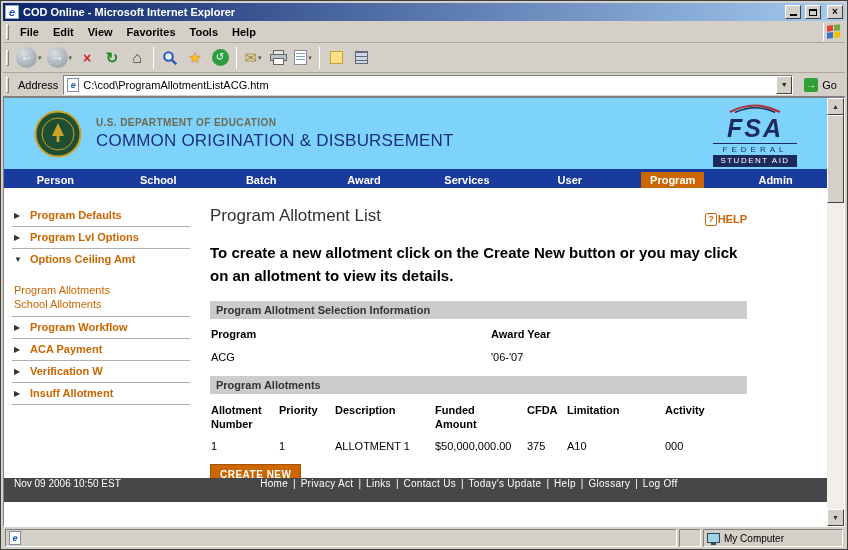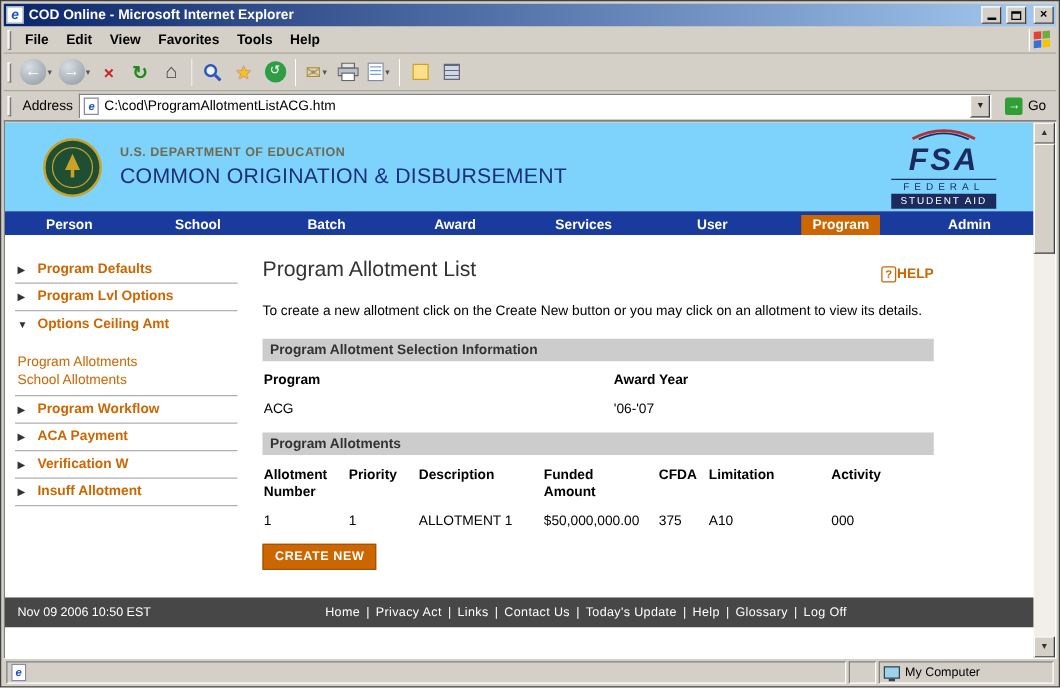"To create a new allotment" .intro { font-size: 11px -> 15px; font-weight: none -> bold }
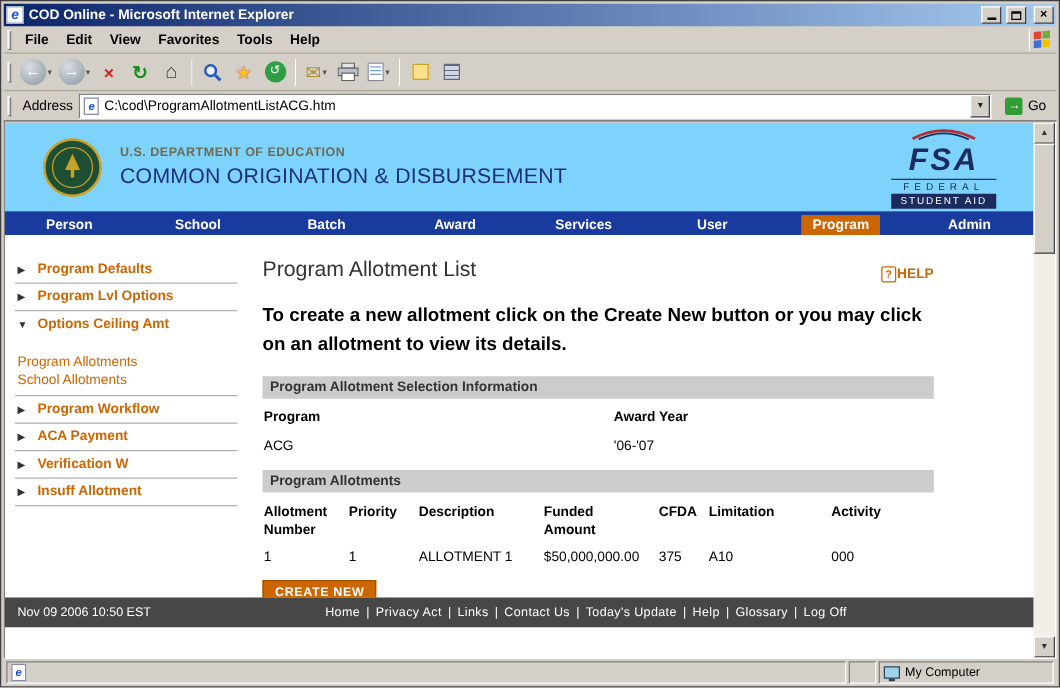"Nov 09 2006 10:50 EST" .page-footer { align-items: center -> flex-start }
